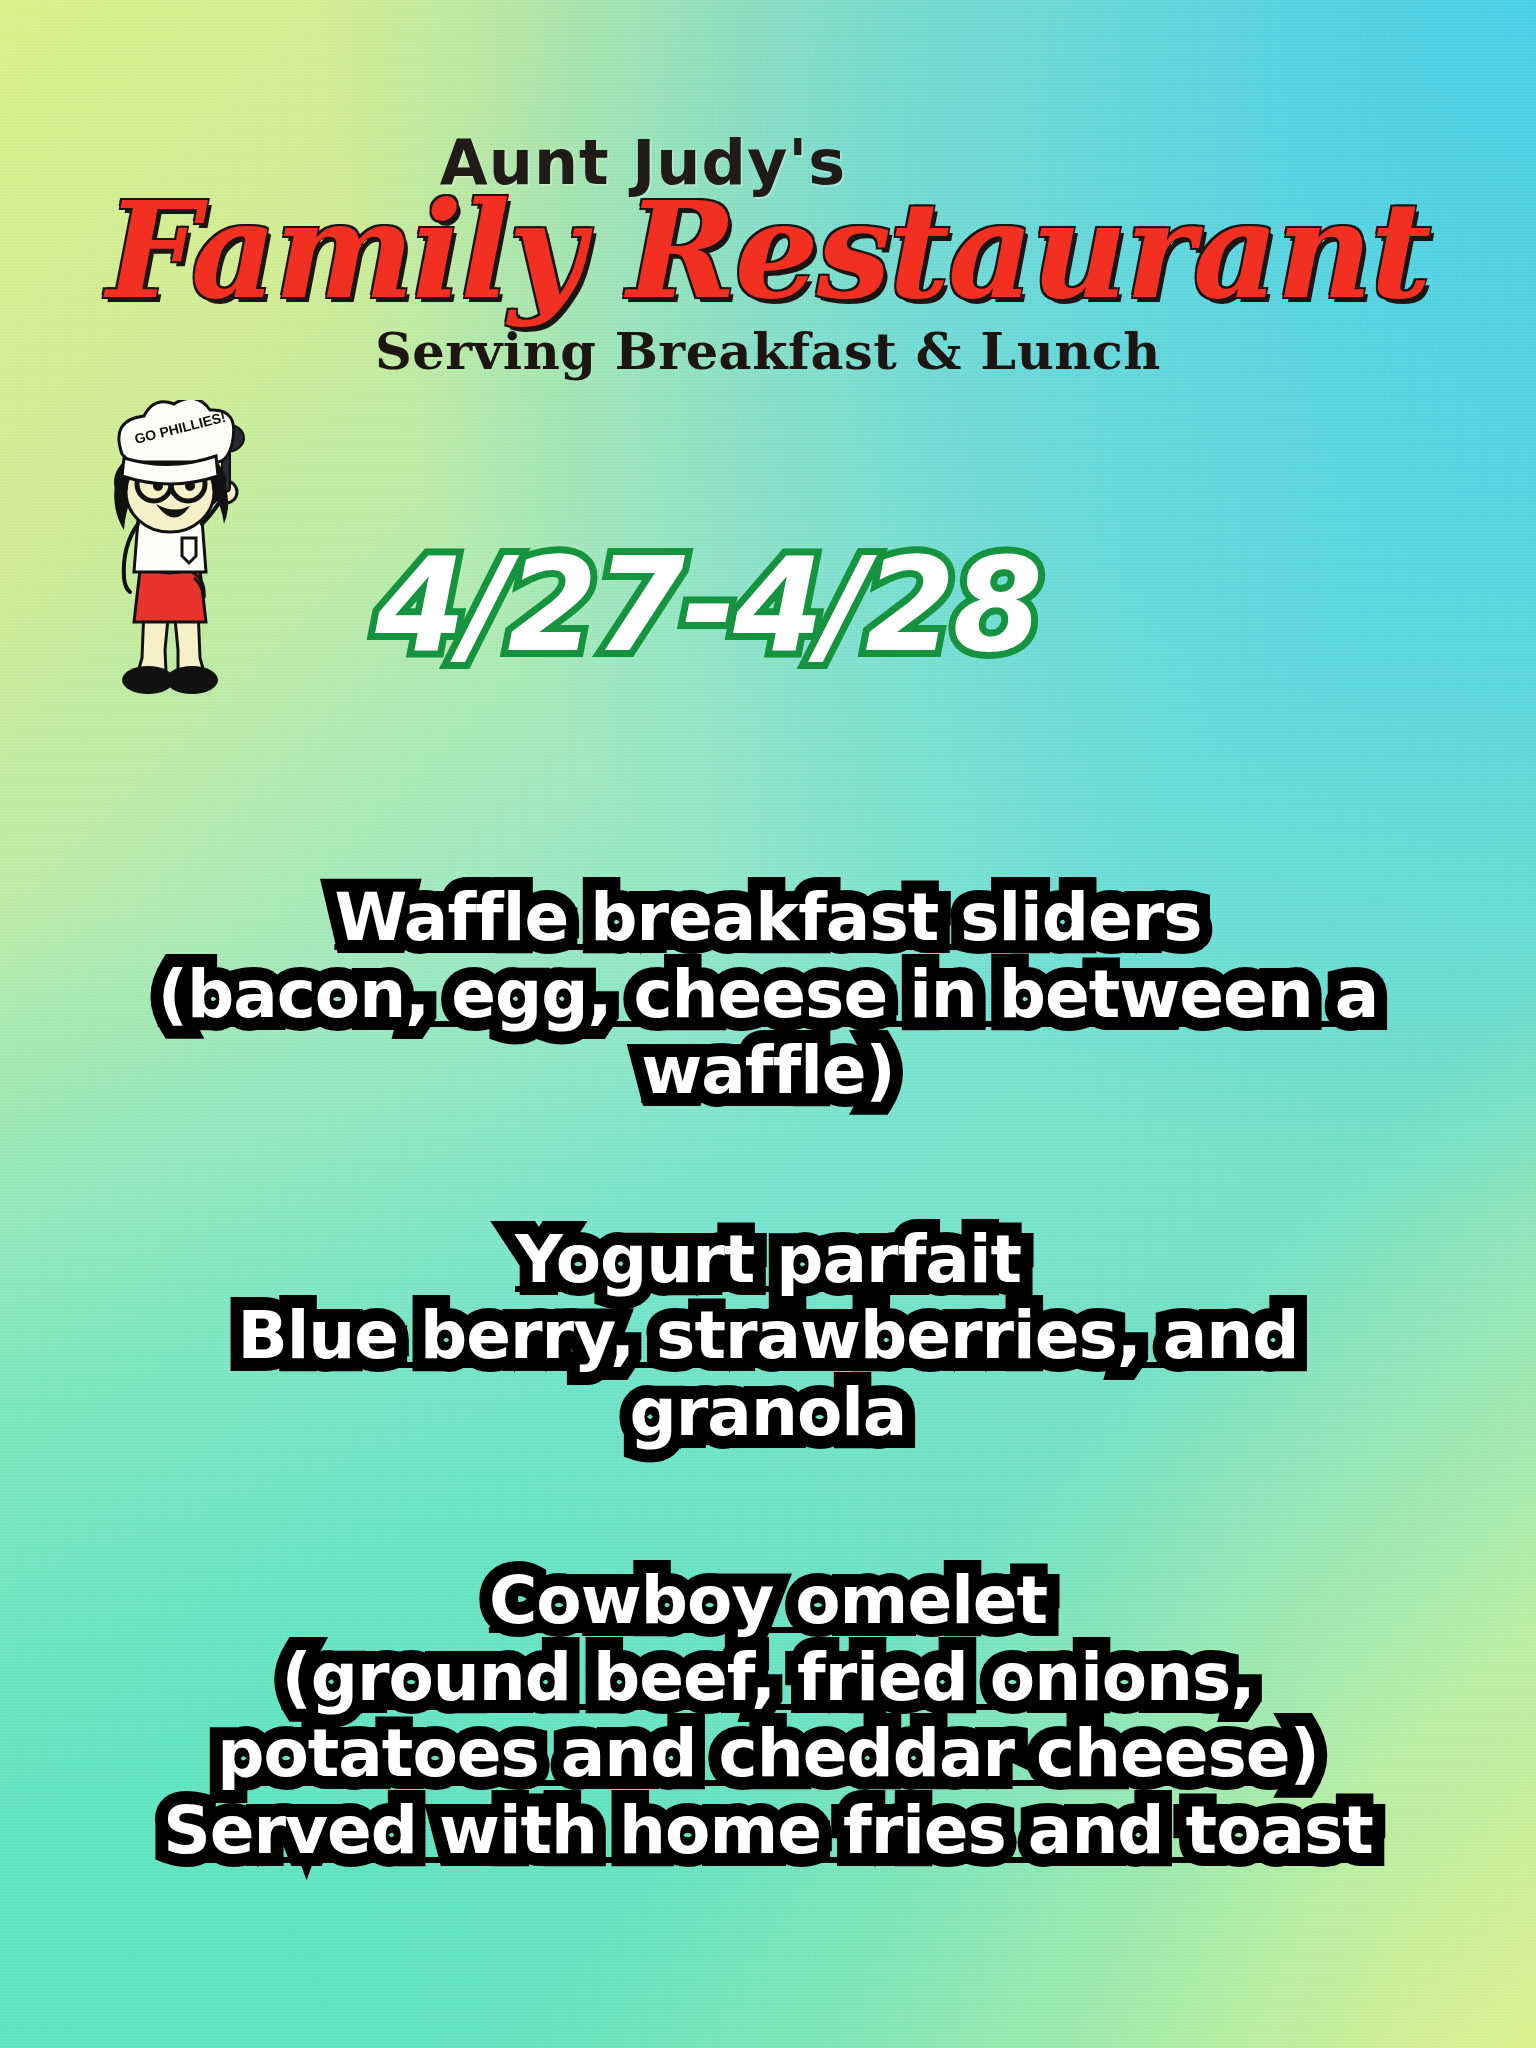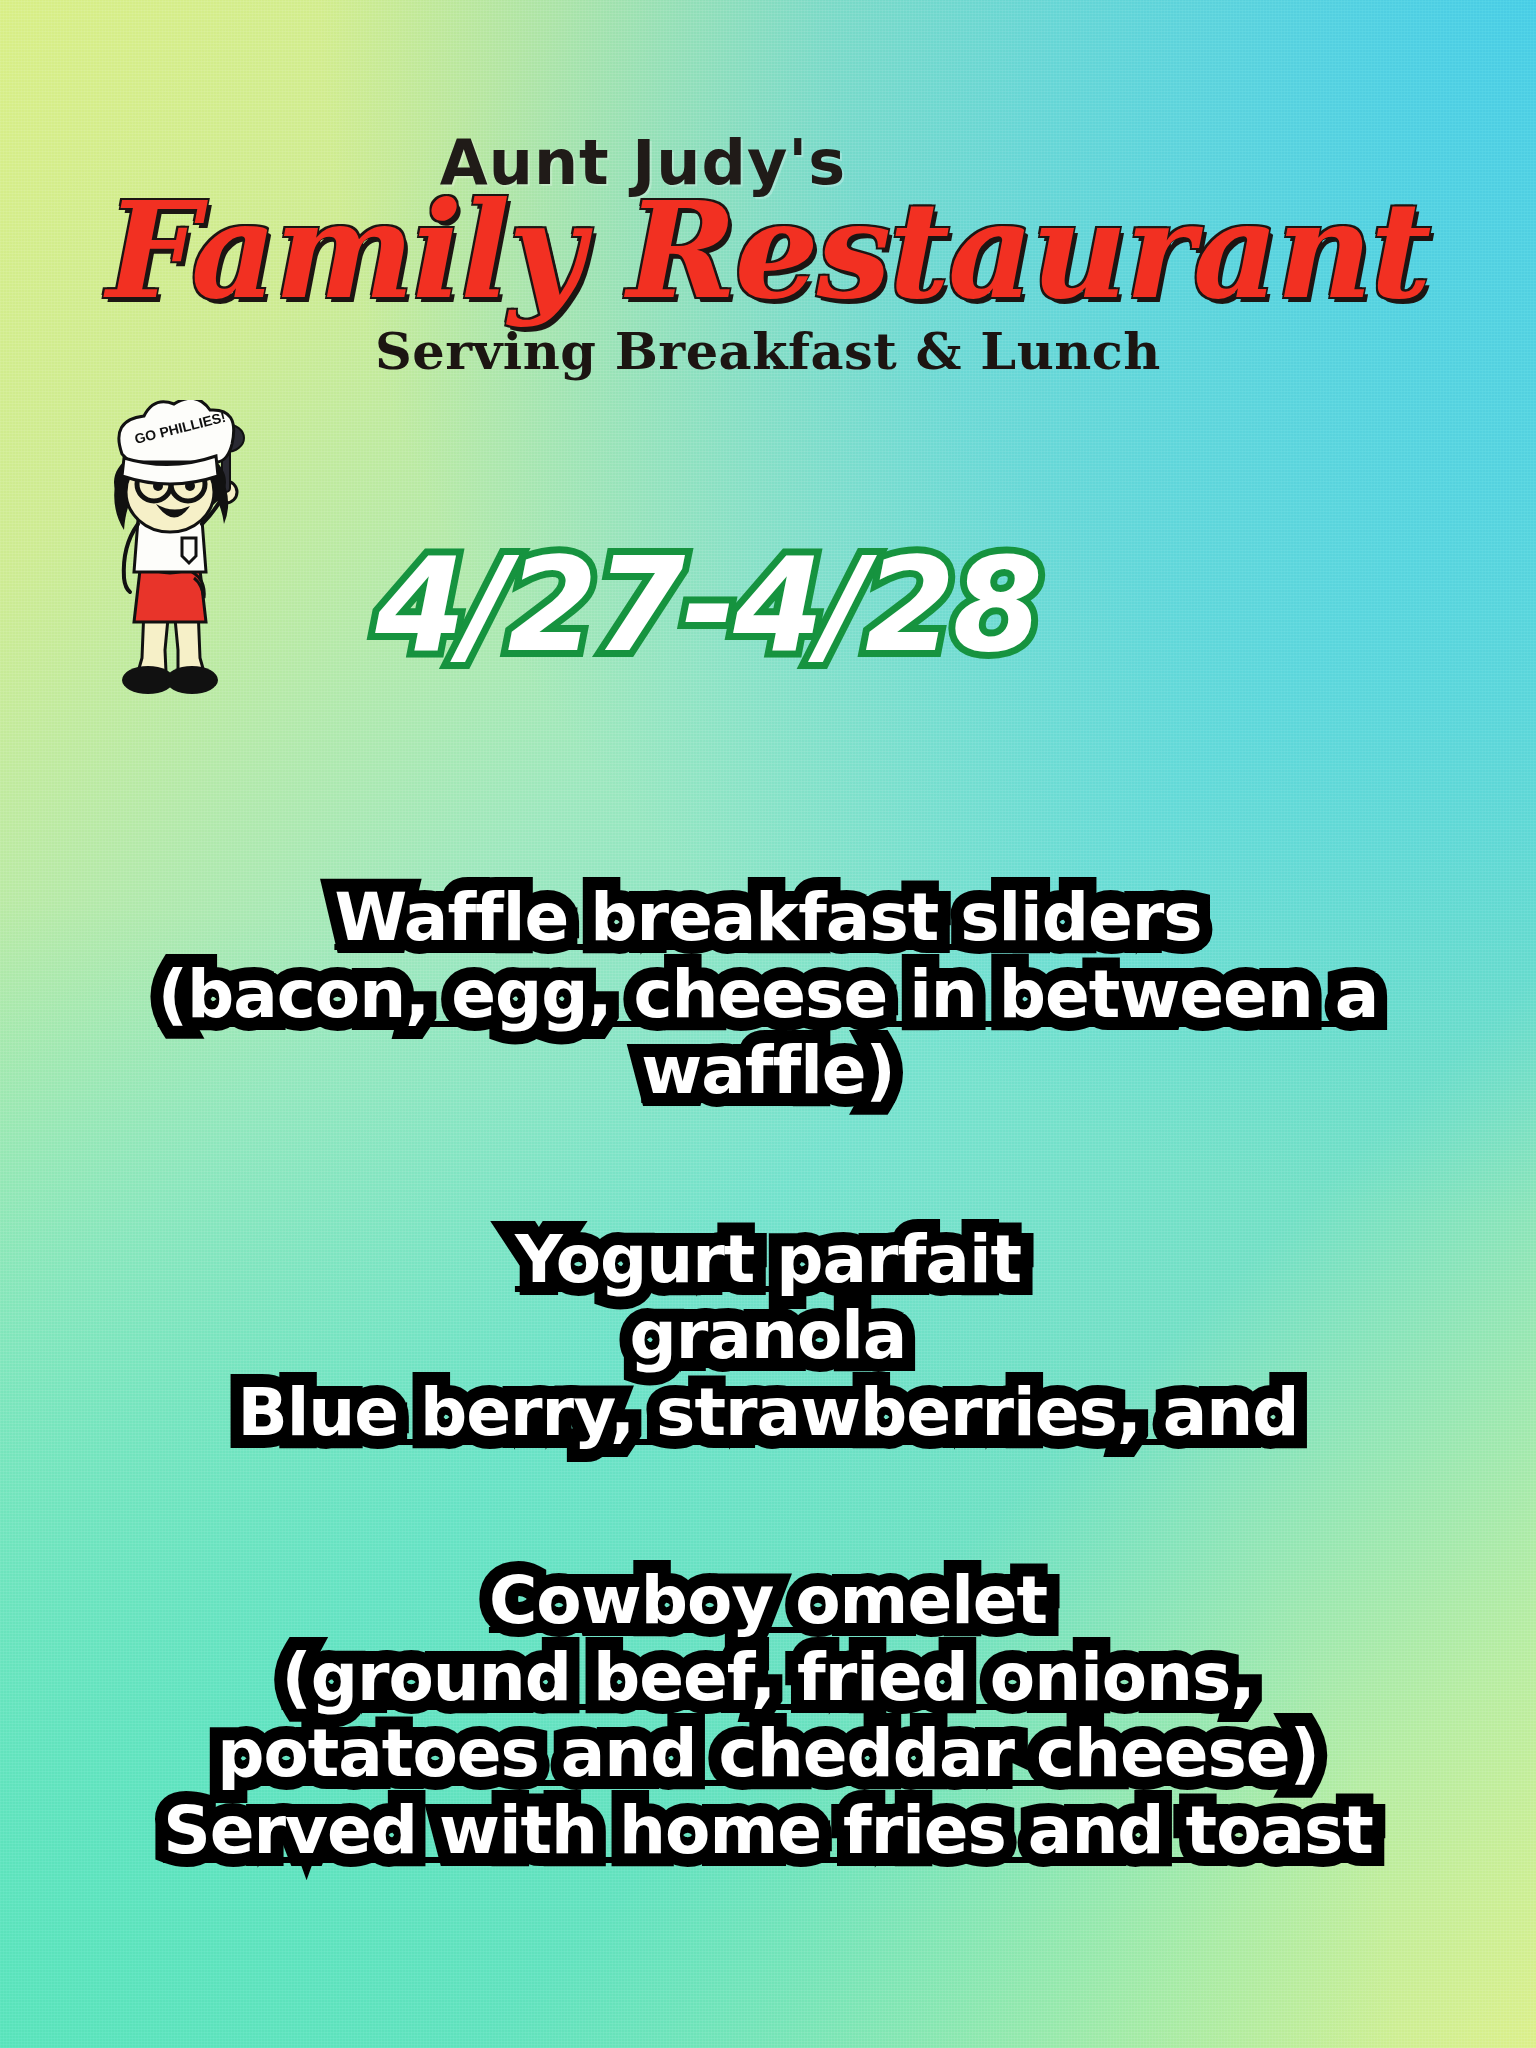"granola" span.menu-line { order: before "Blue berry, strawberries, and" -> after "Blue berry, strawberries, and" }
